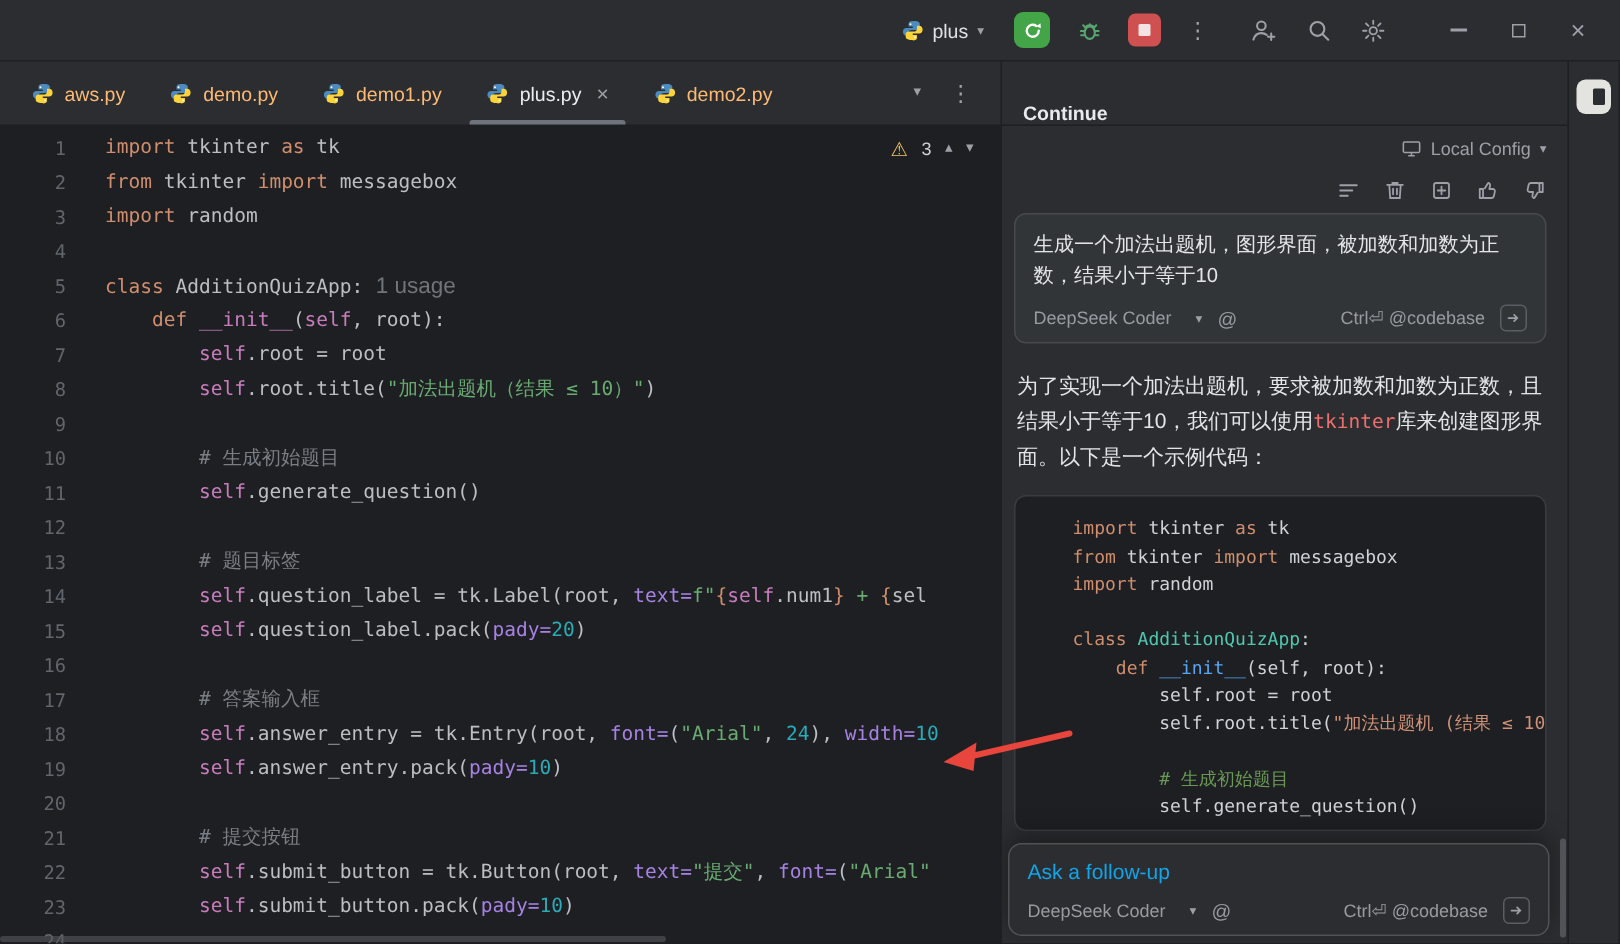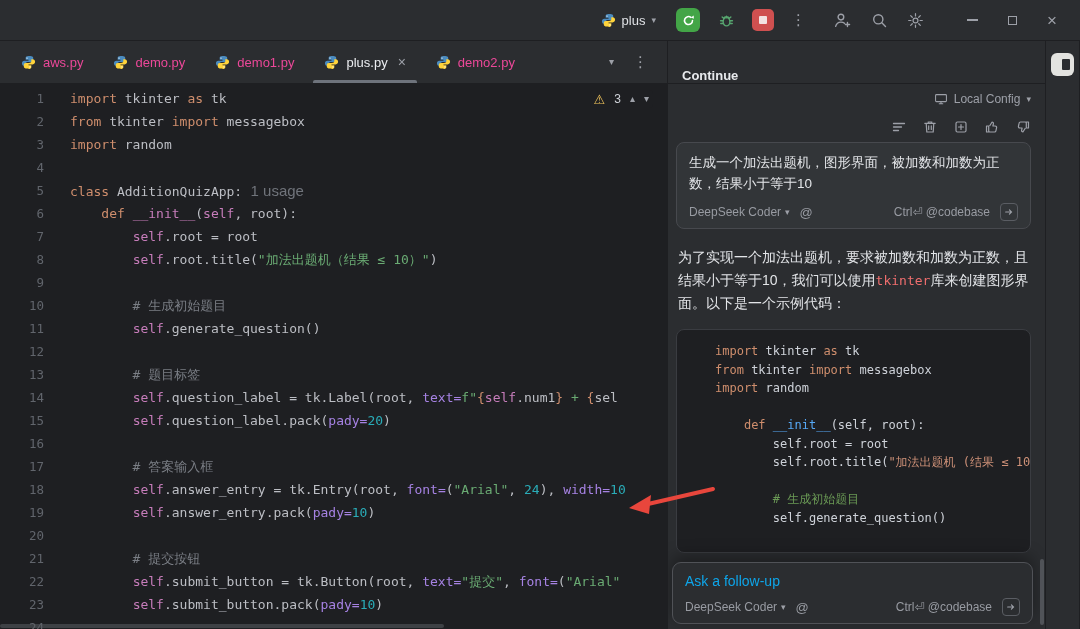"aws.py" .tab { color: #ec4899 -> #fdba74 }
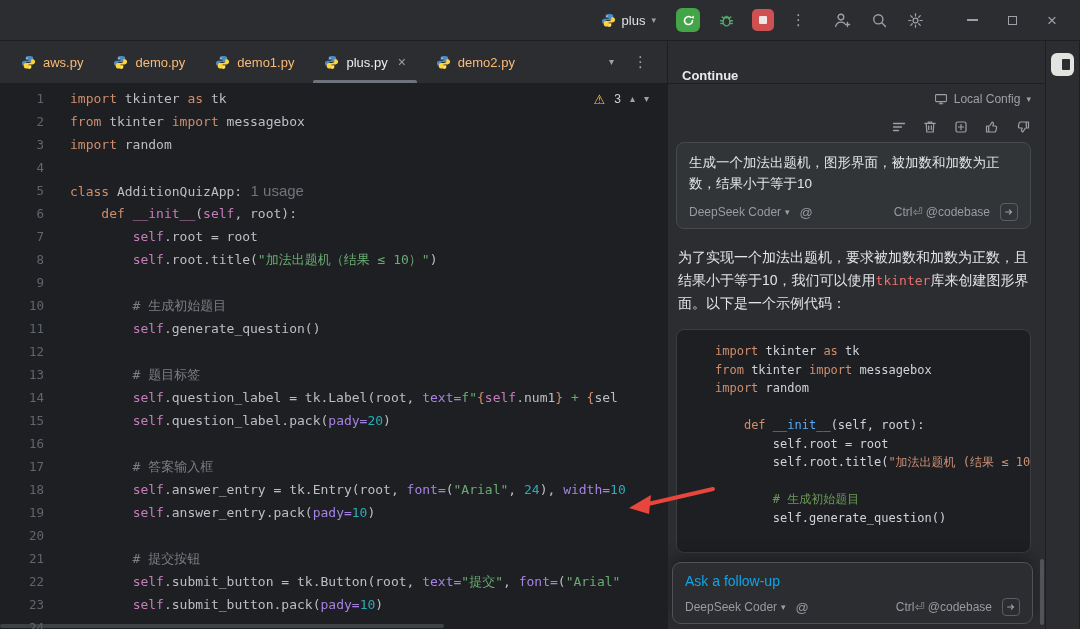"DeepSeek Coder" .model-sel { gap: 4px -> 16px }
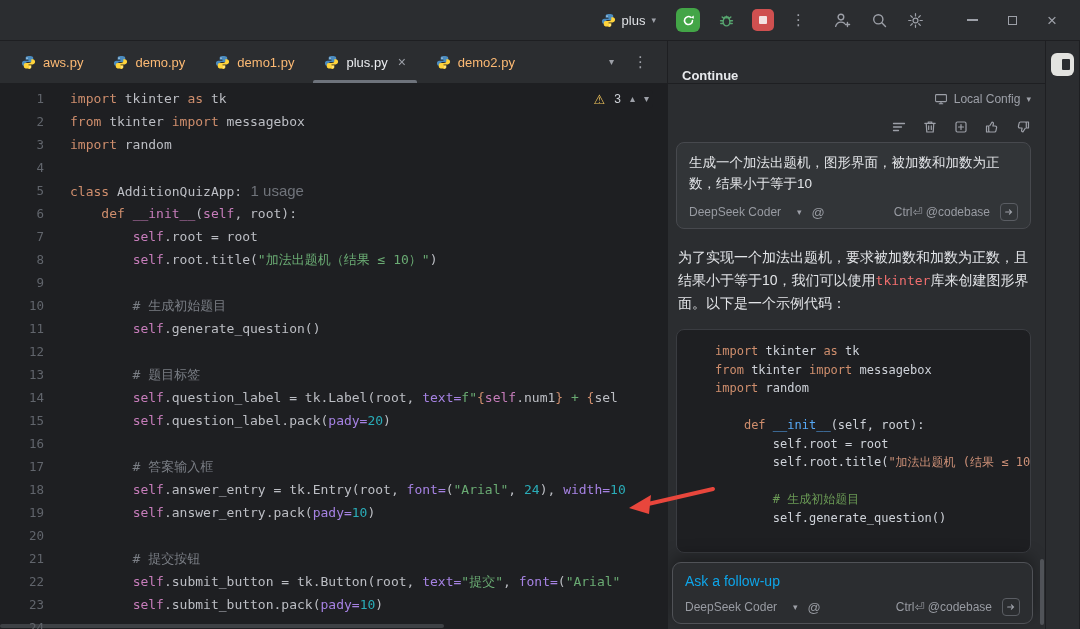"class AdditionQuizApp:" div.code-row { html: none -> <div><span><span>class</span><span> </span><span>AdditionQuizApp</span><span>:</span></span></div> }
